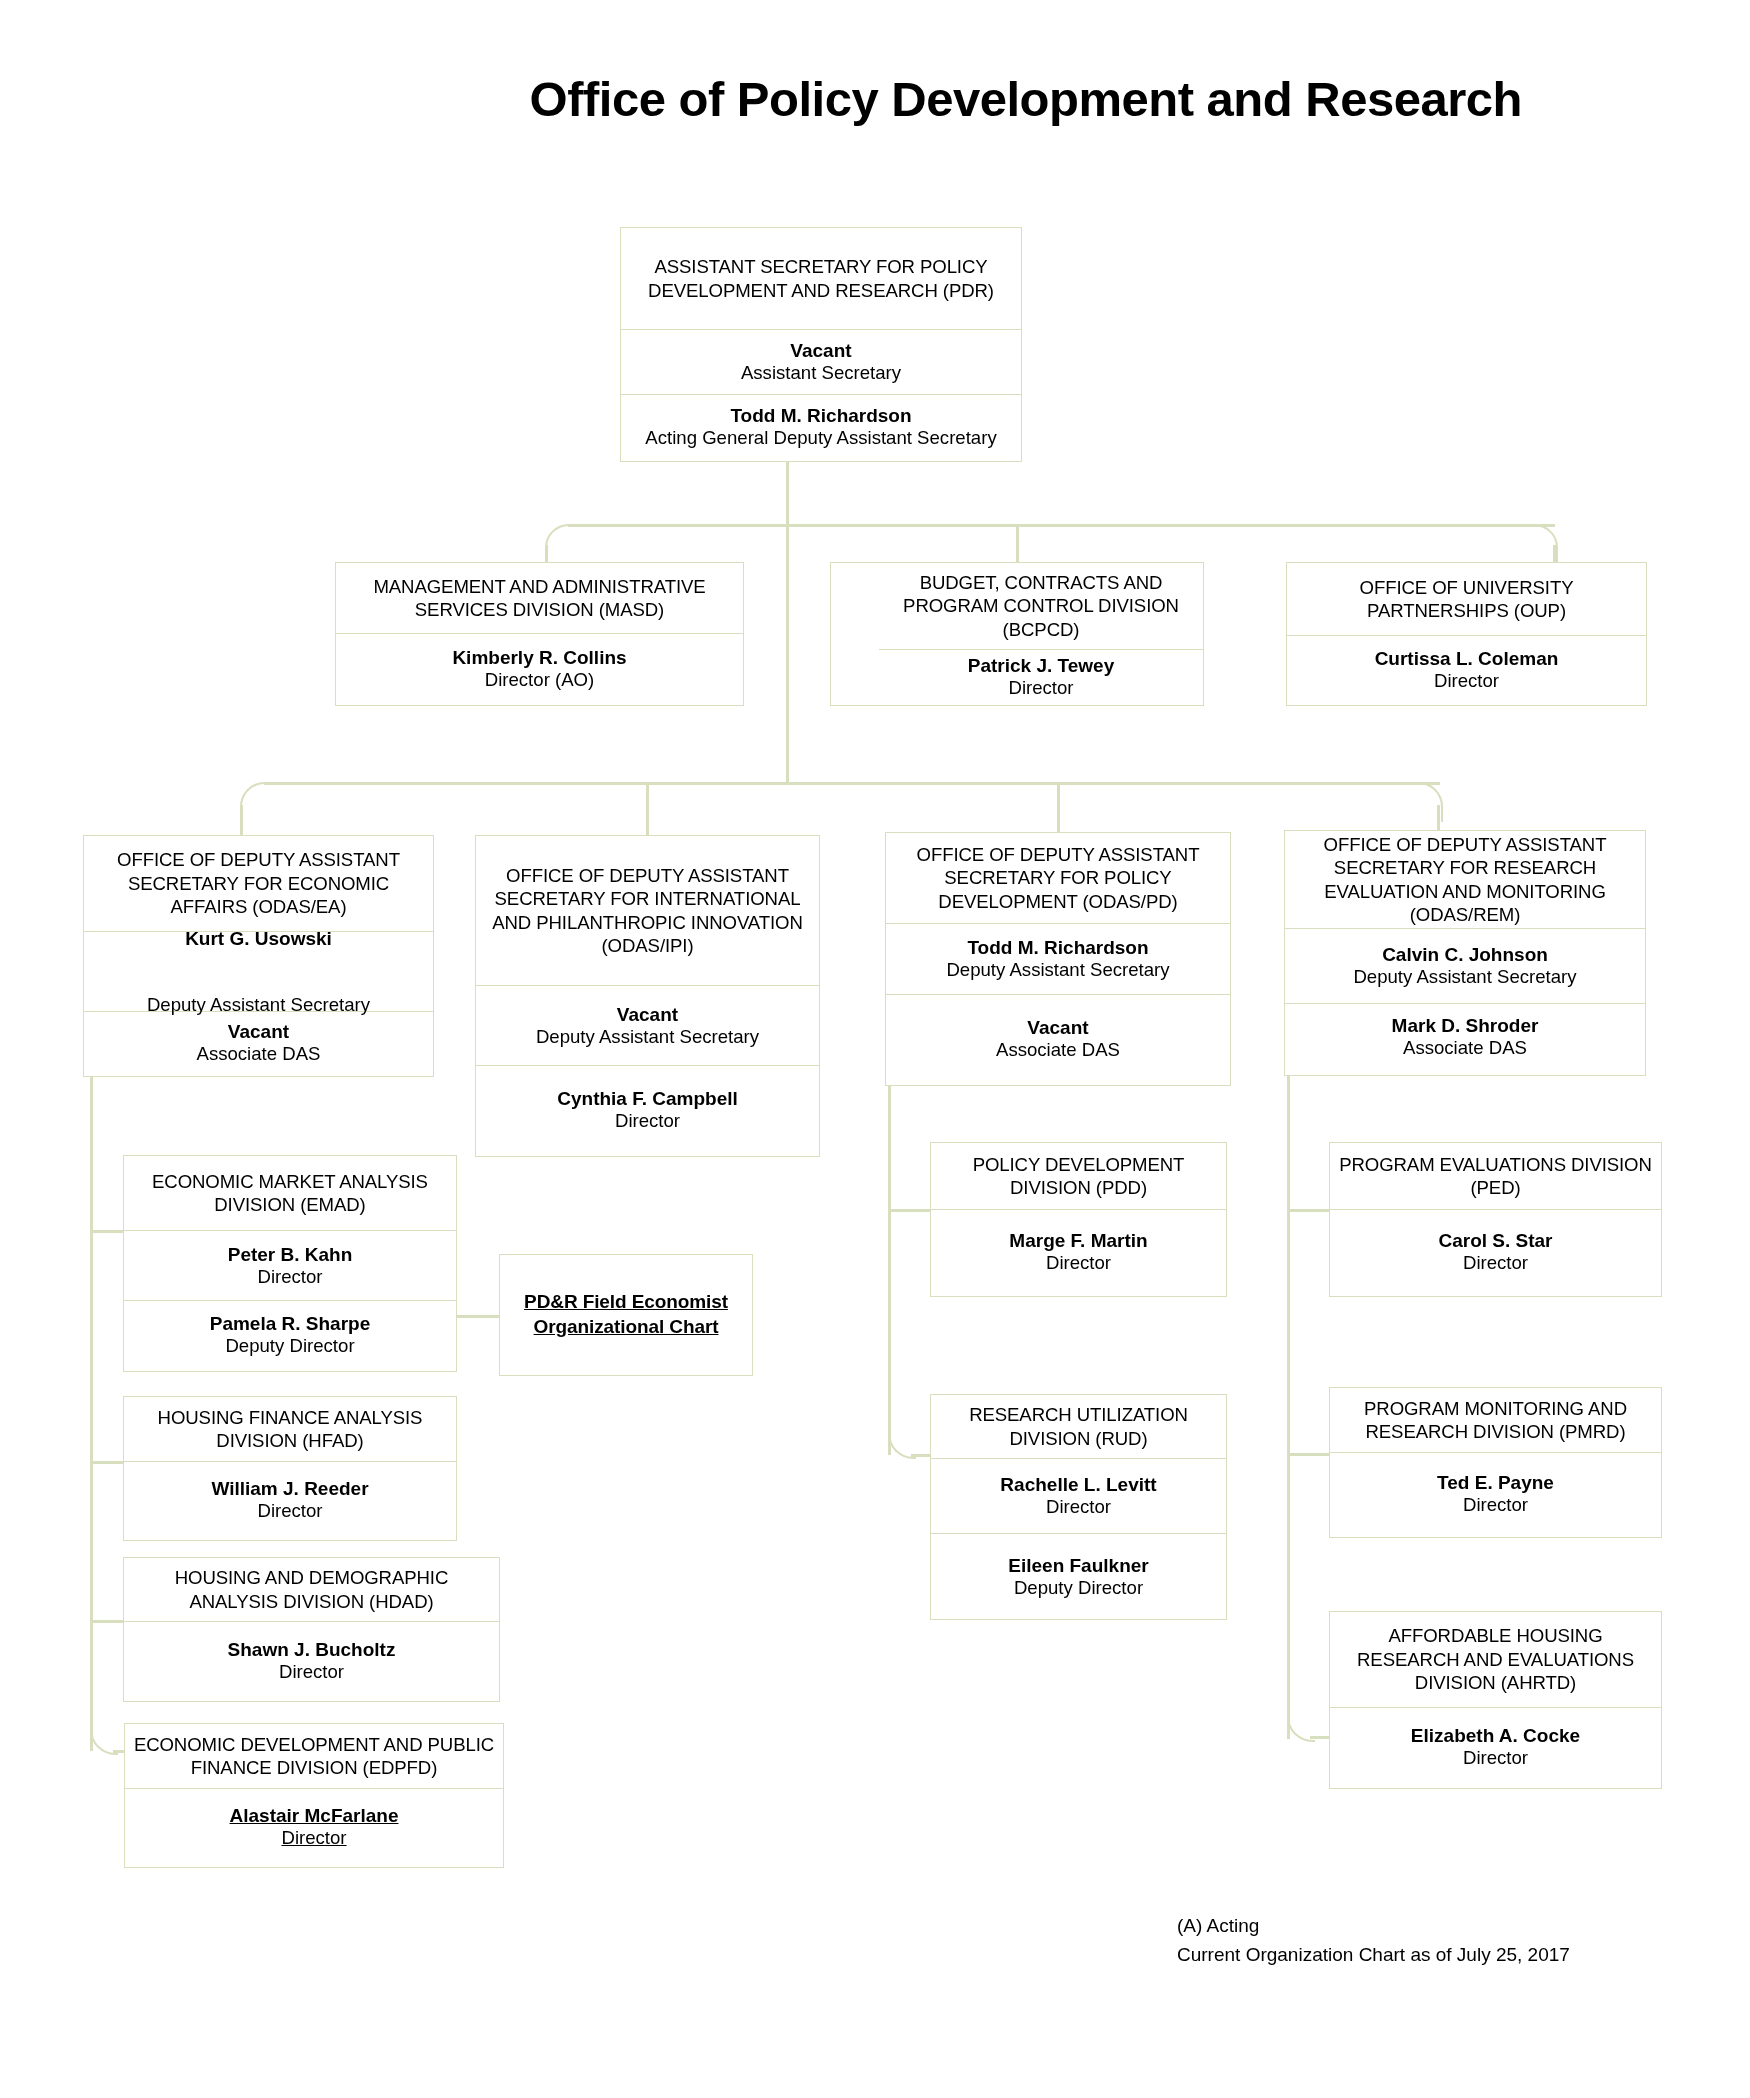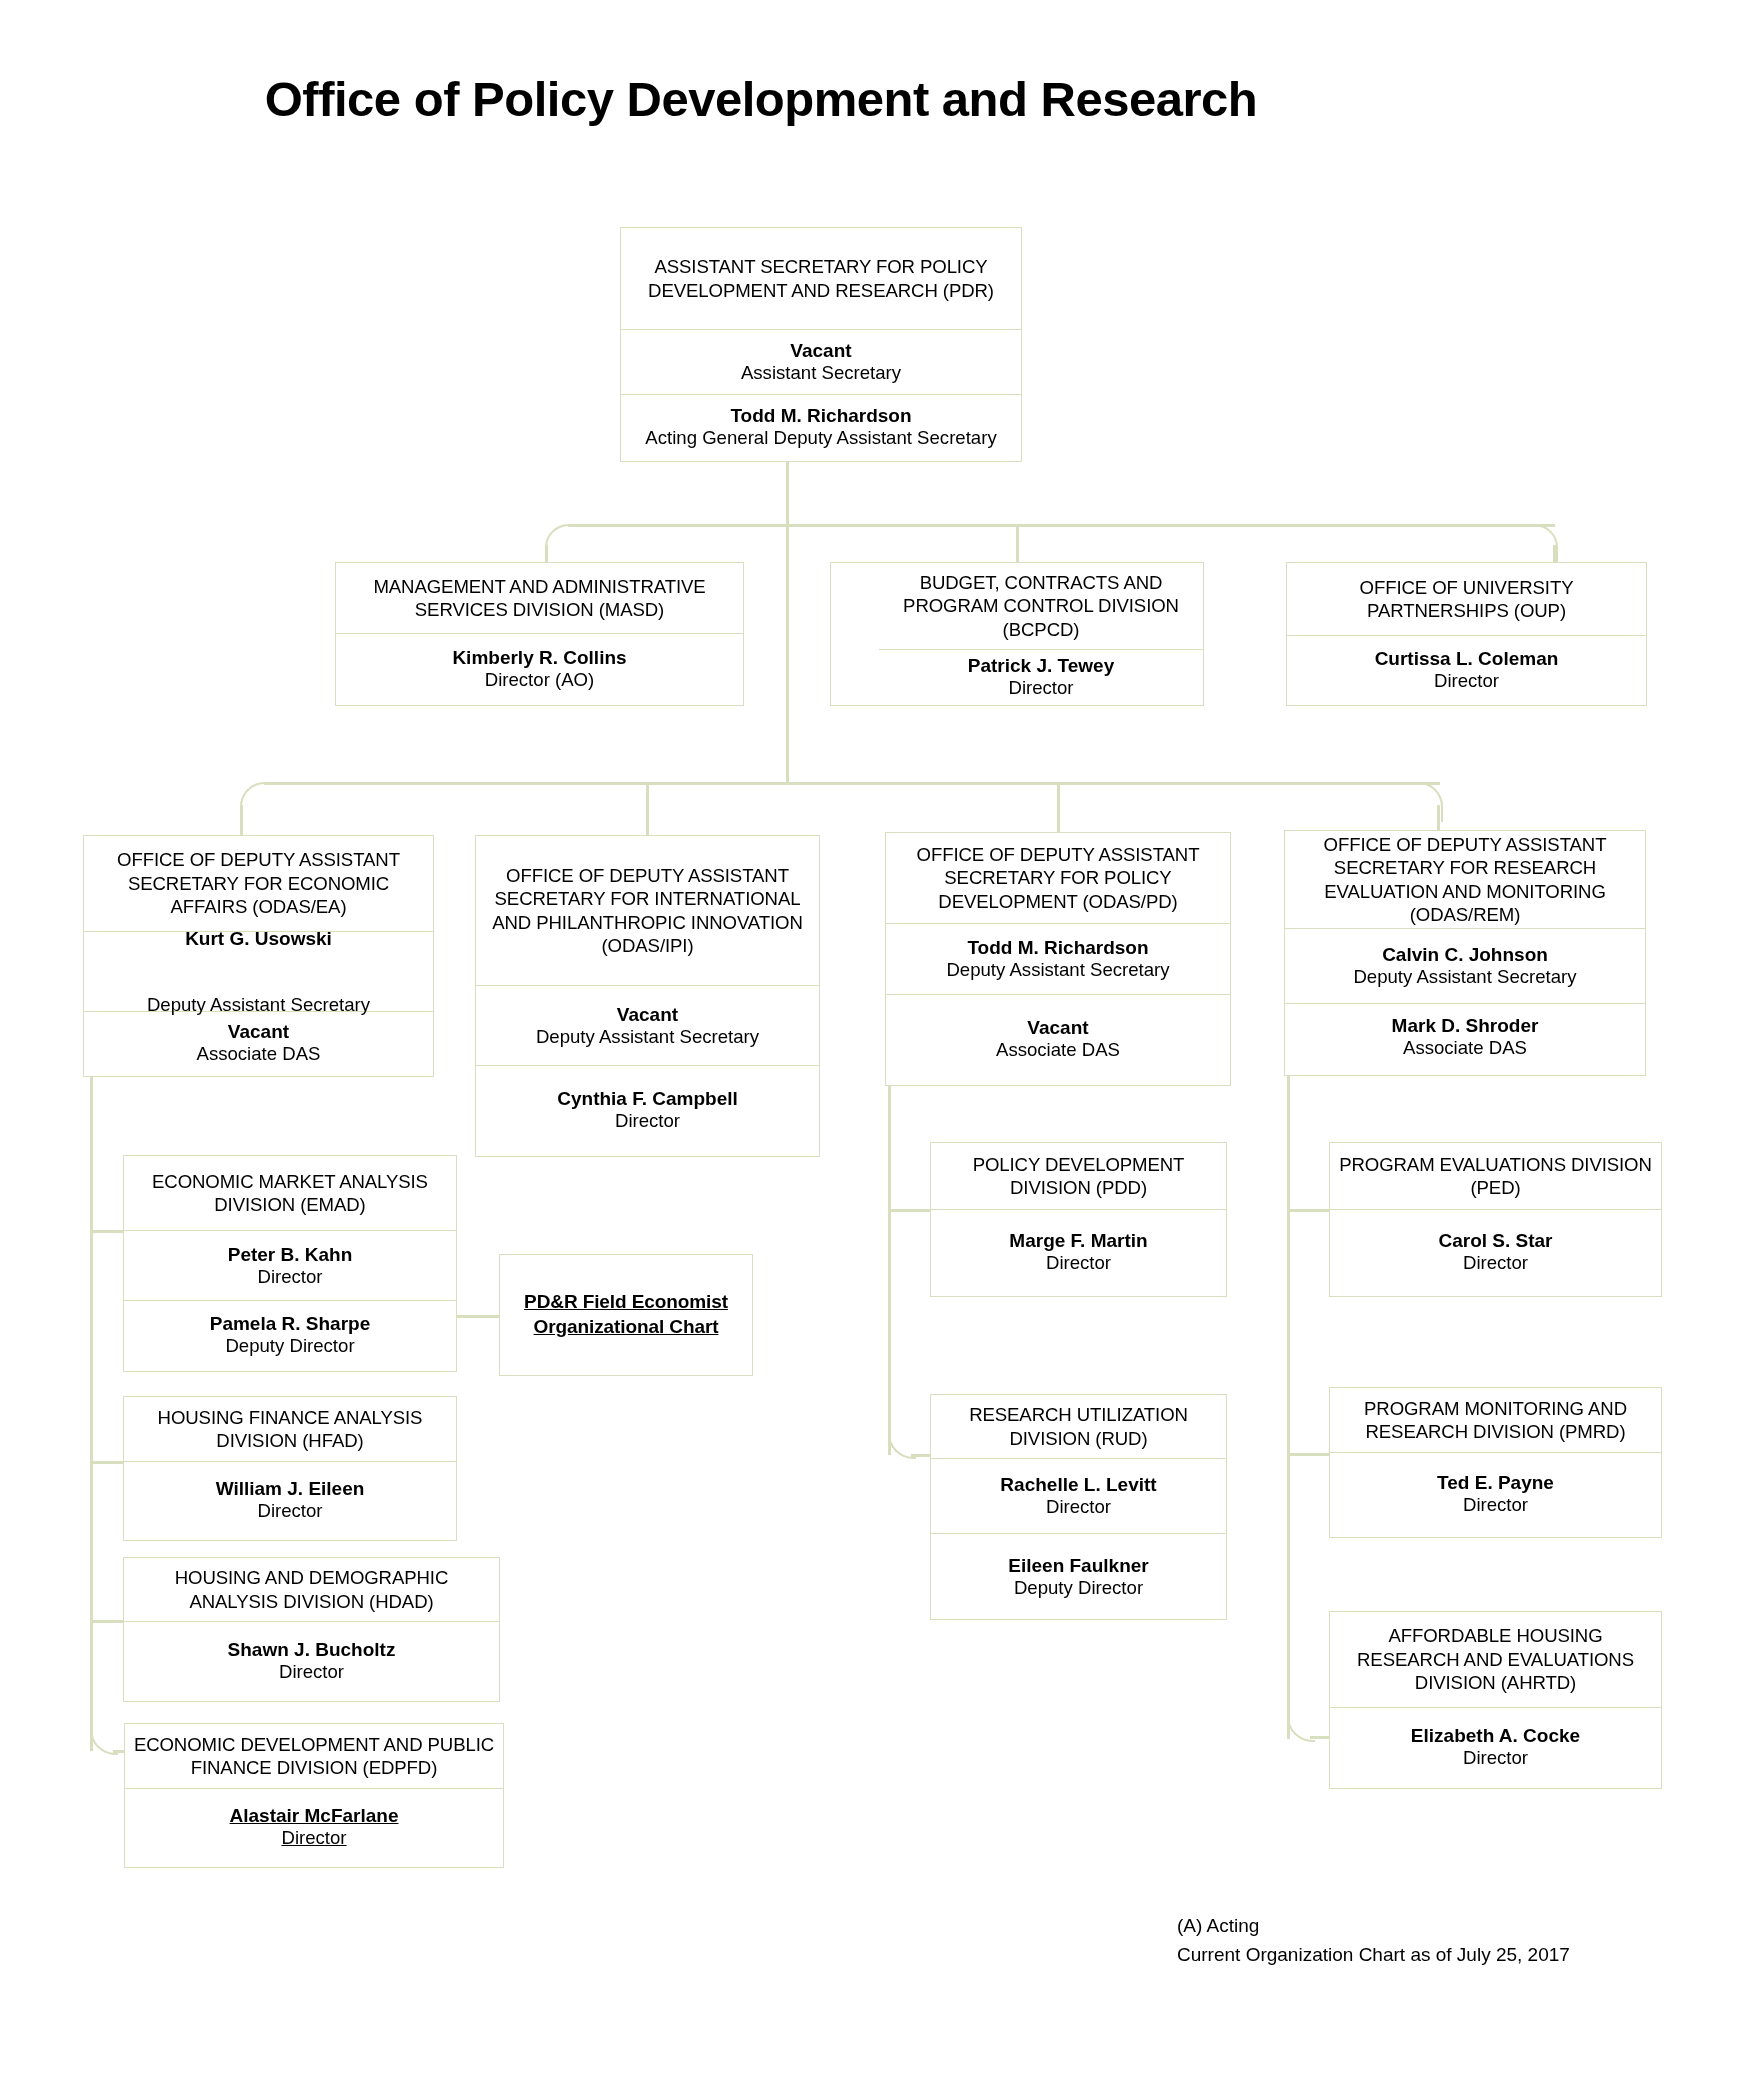"Office of Policy Development and" #chart-title { text-align: center -> right }
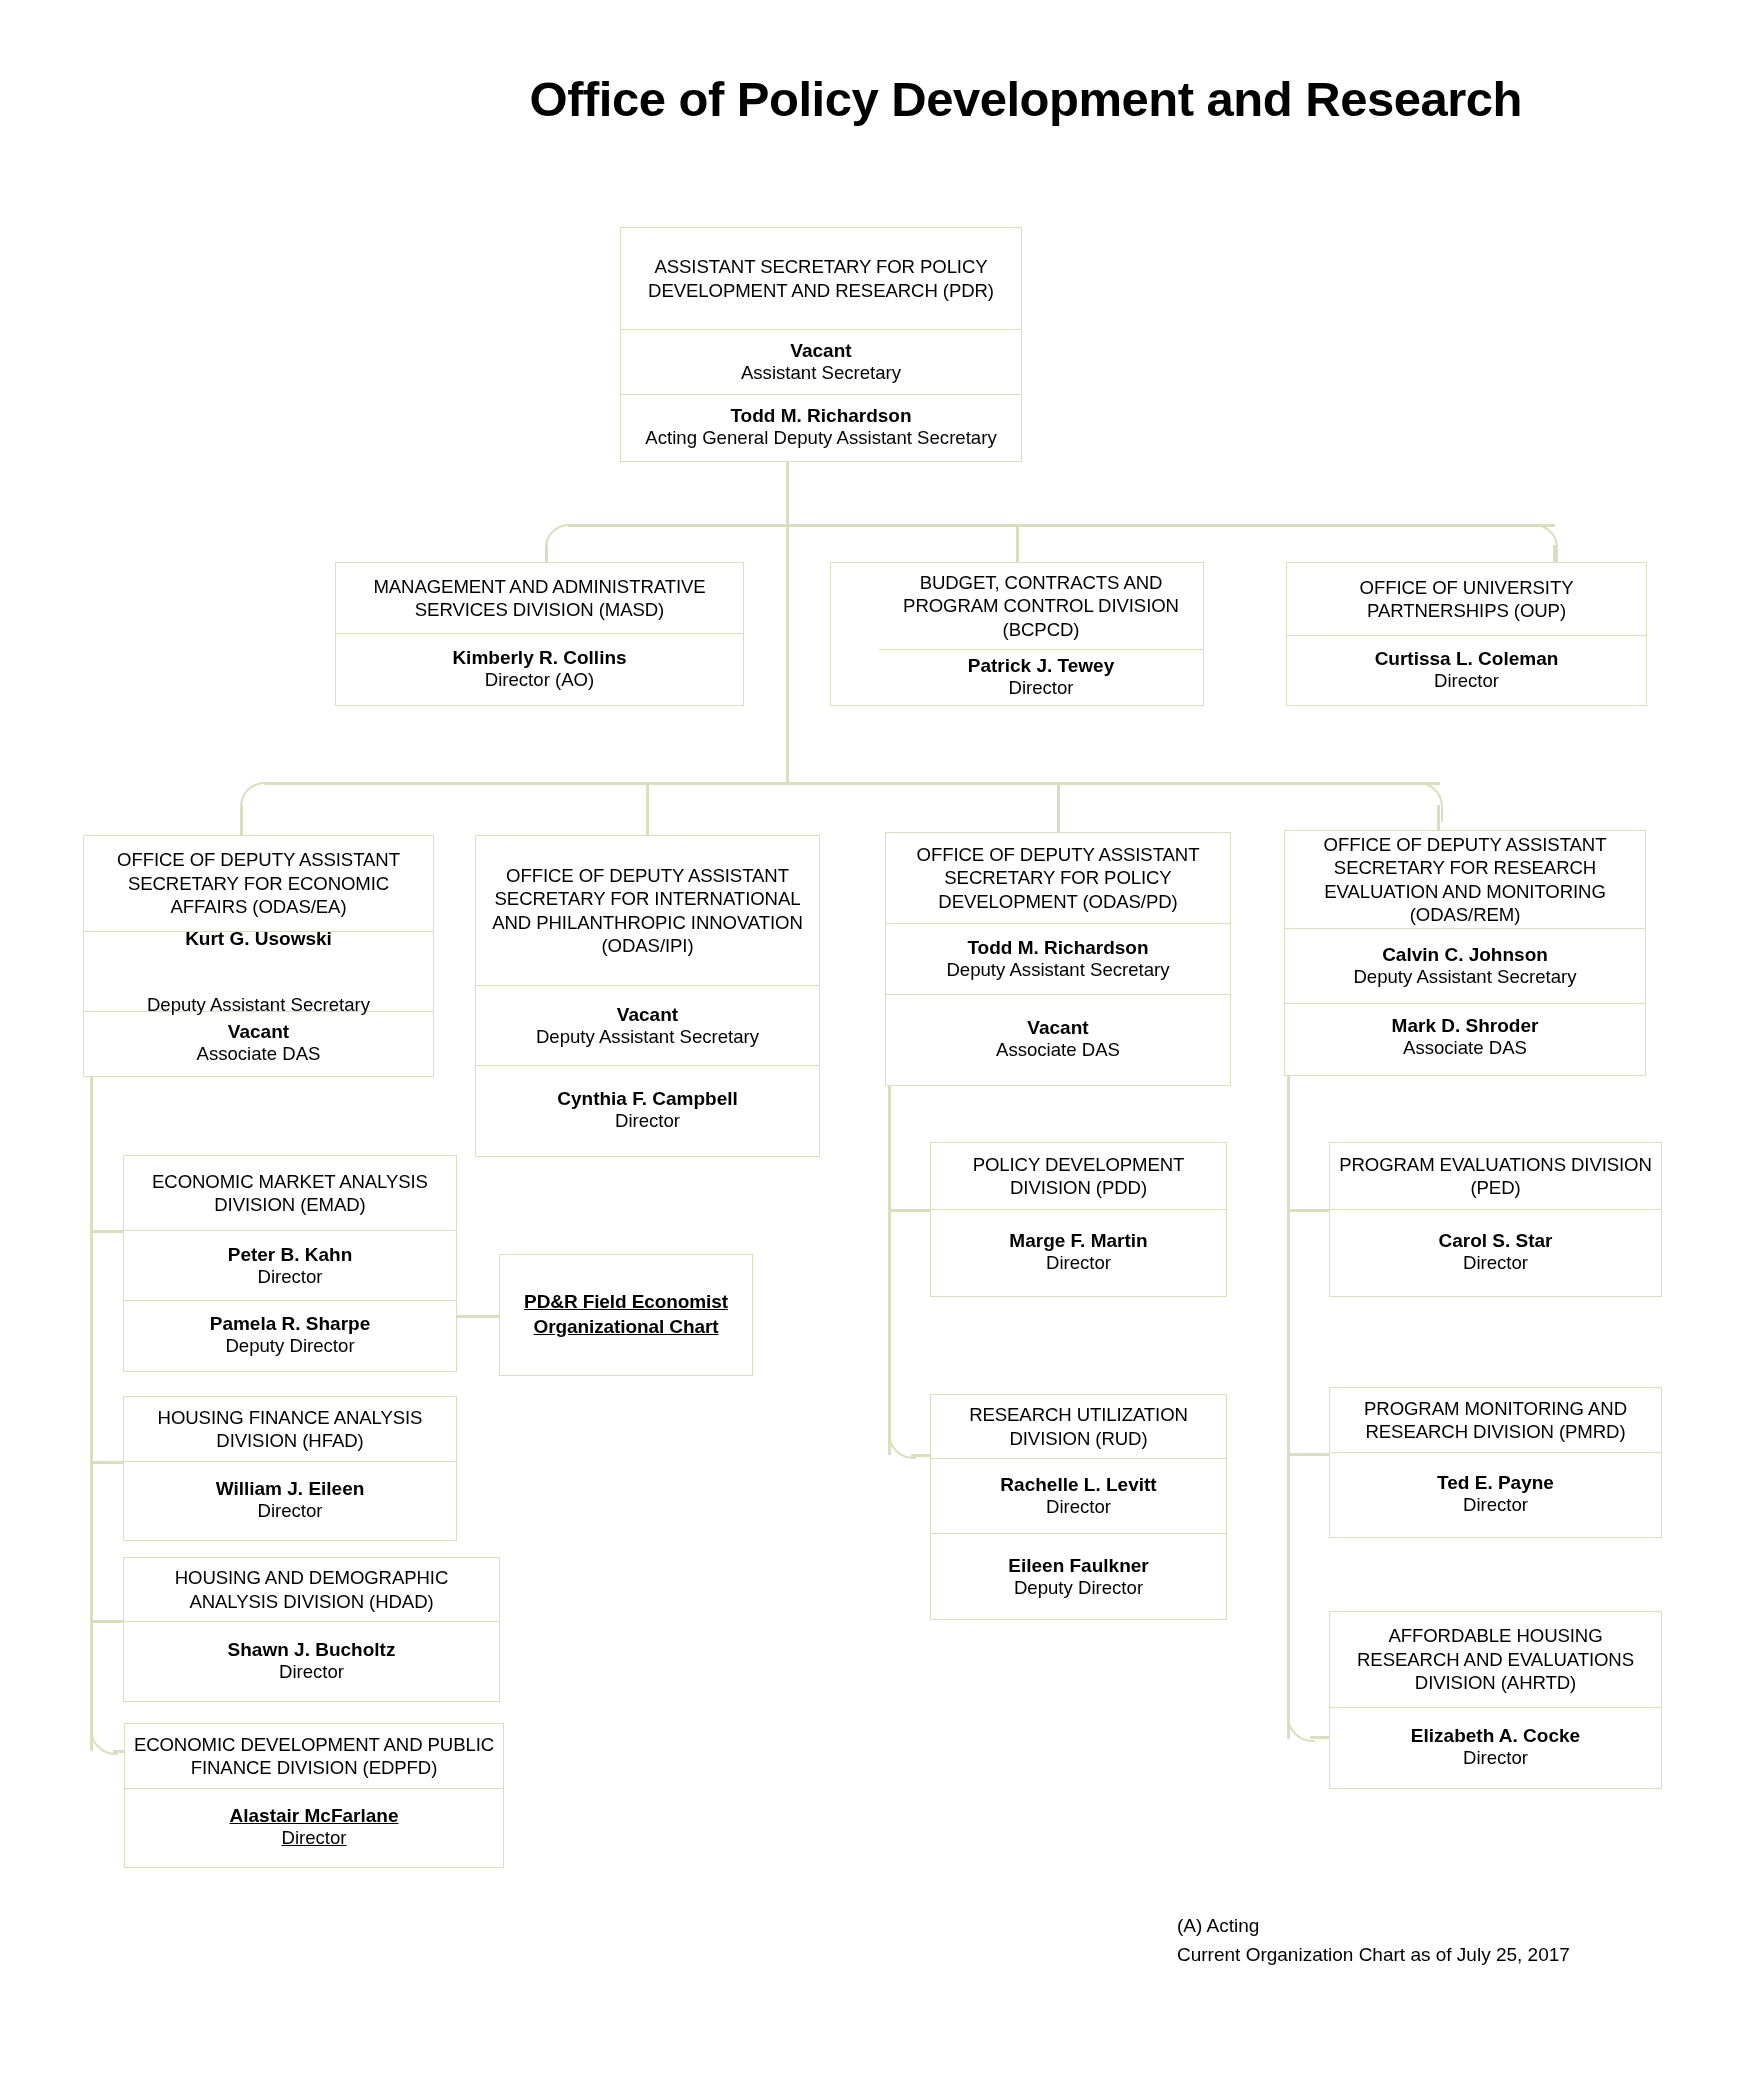"William J. Eileen" span.person { text: Eileen -> Reeder }
